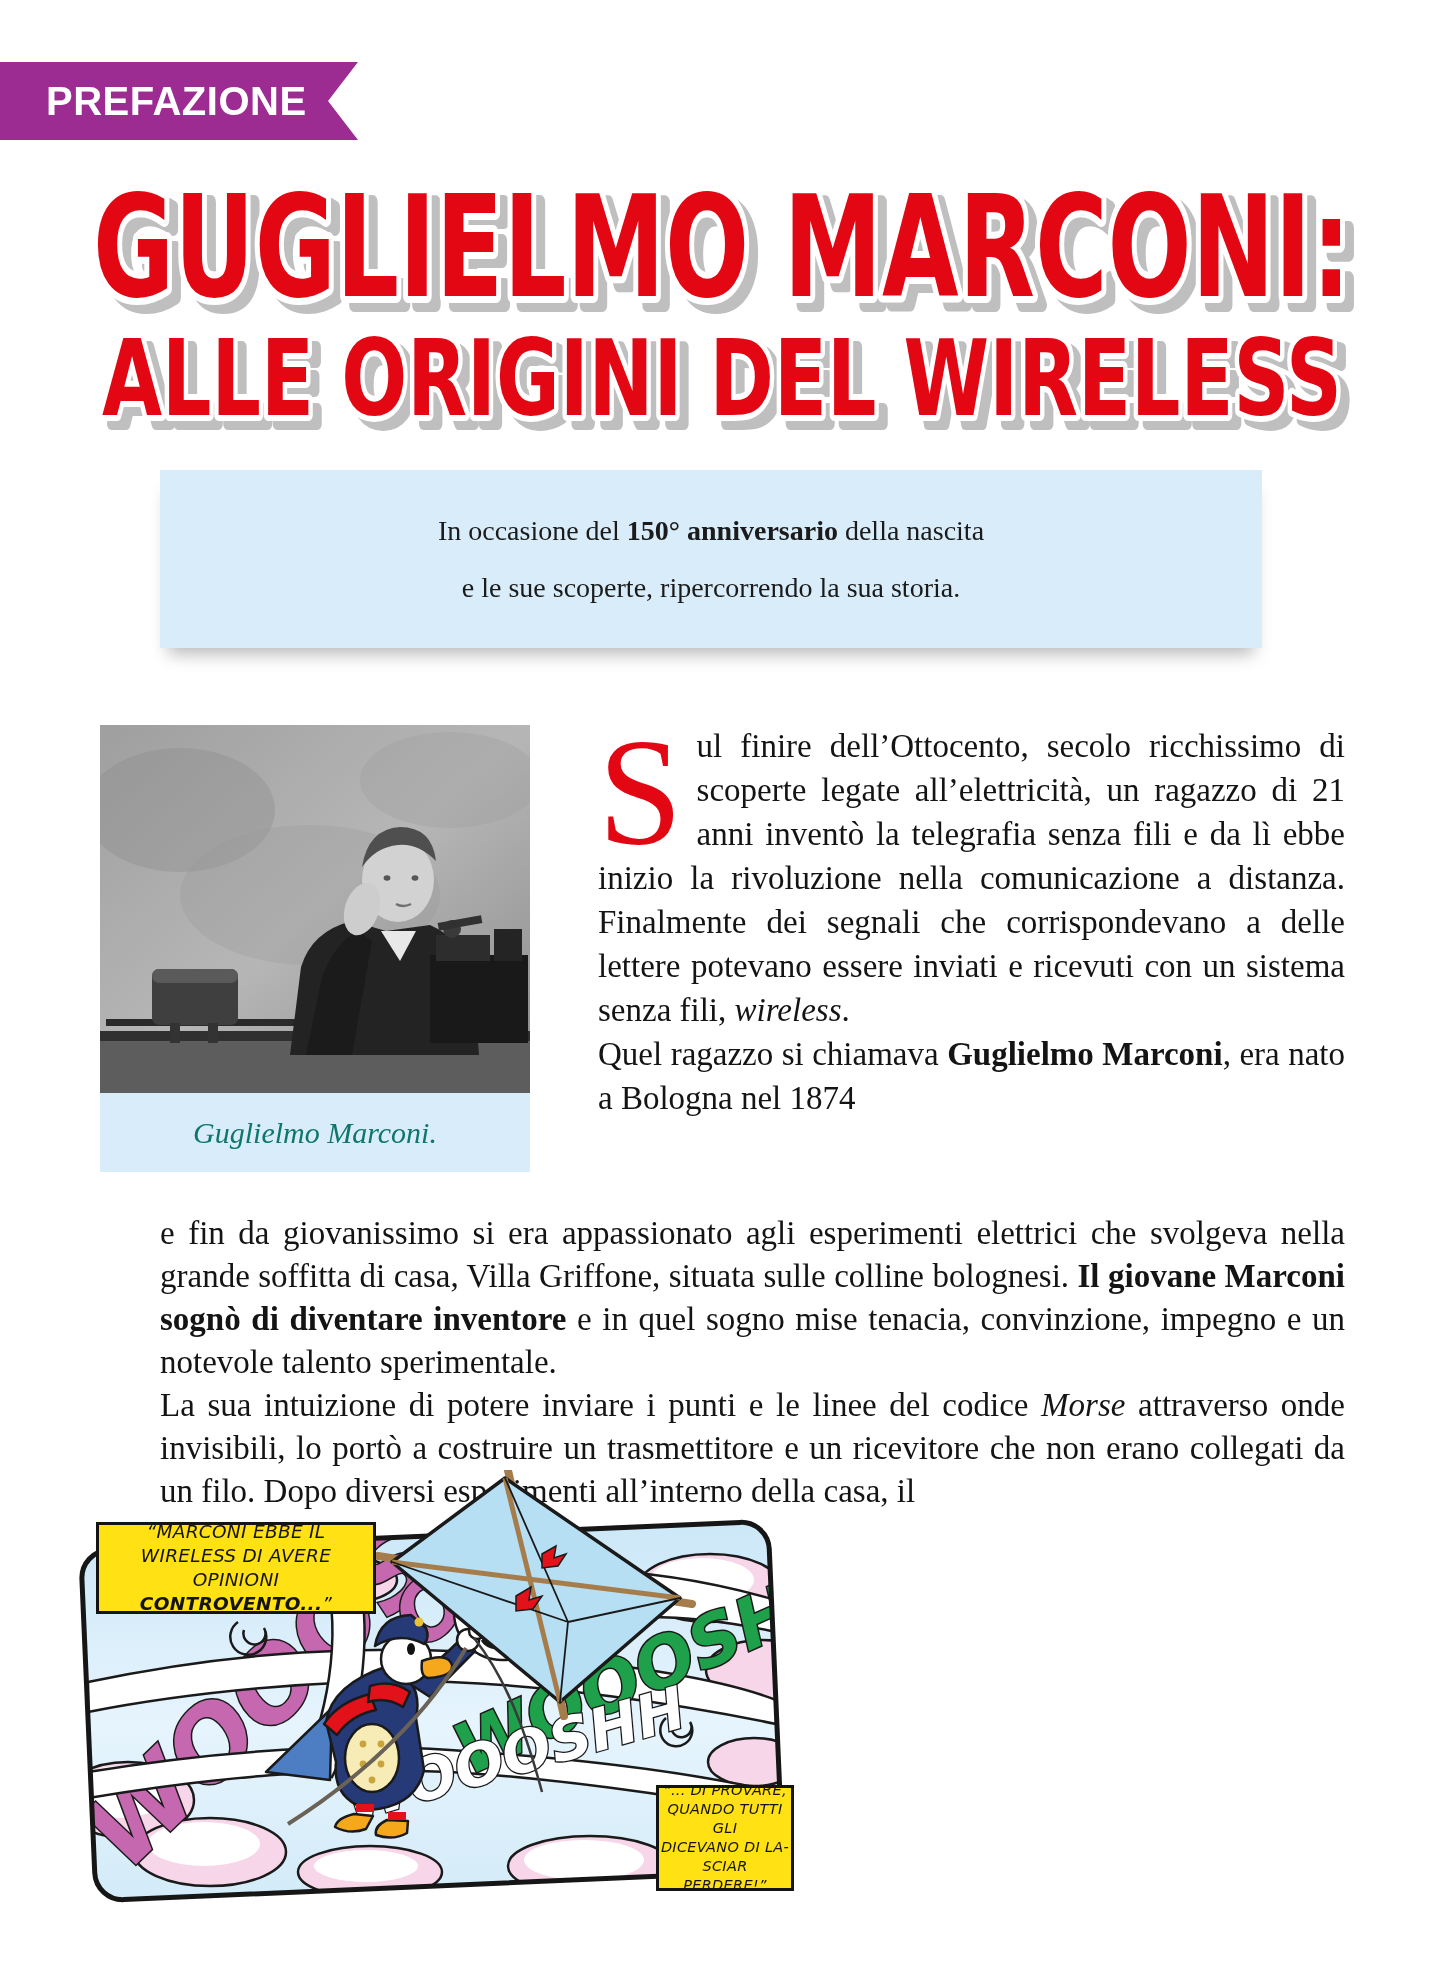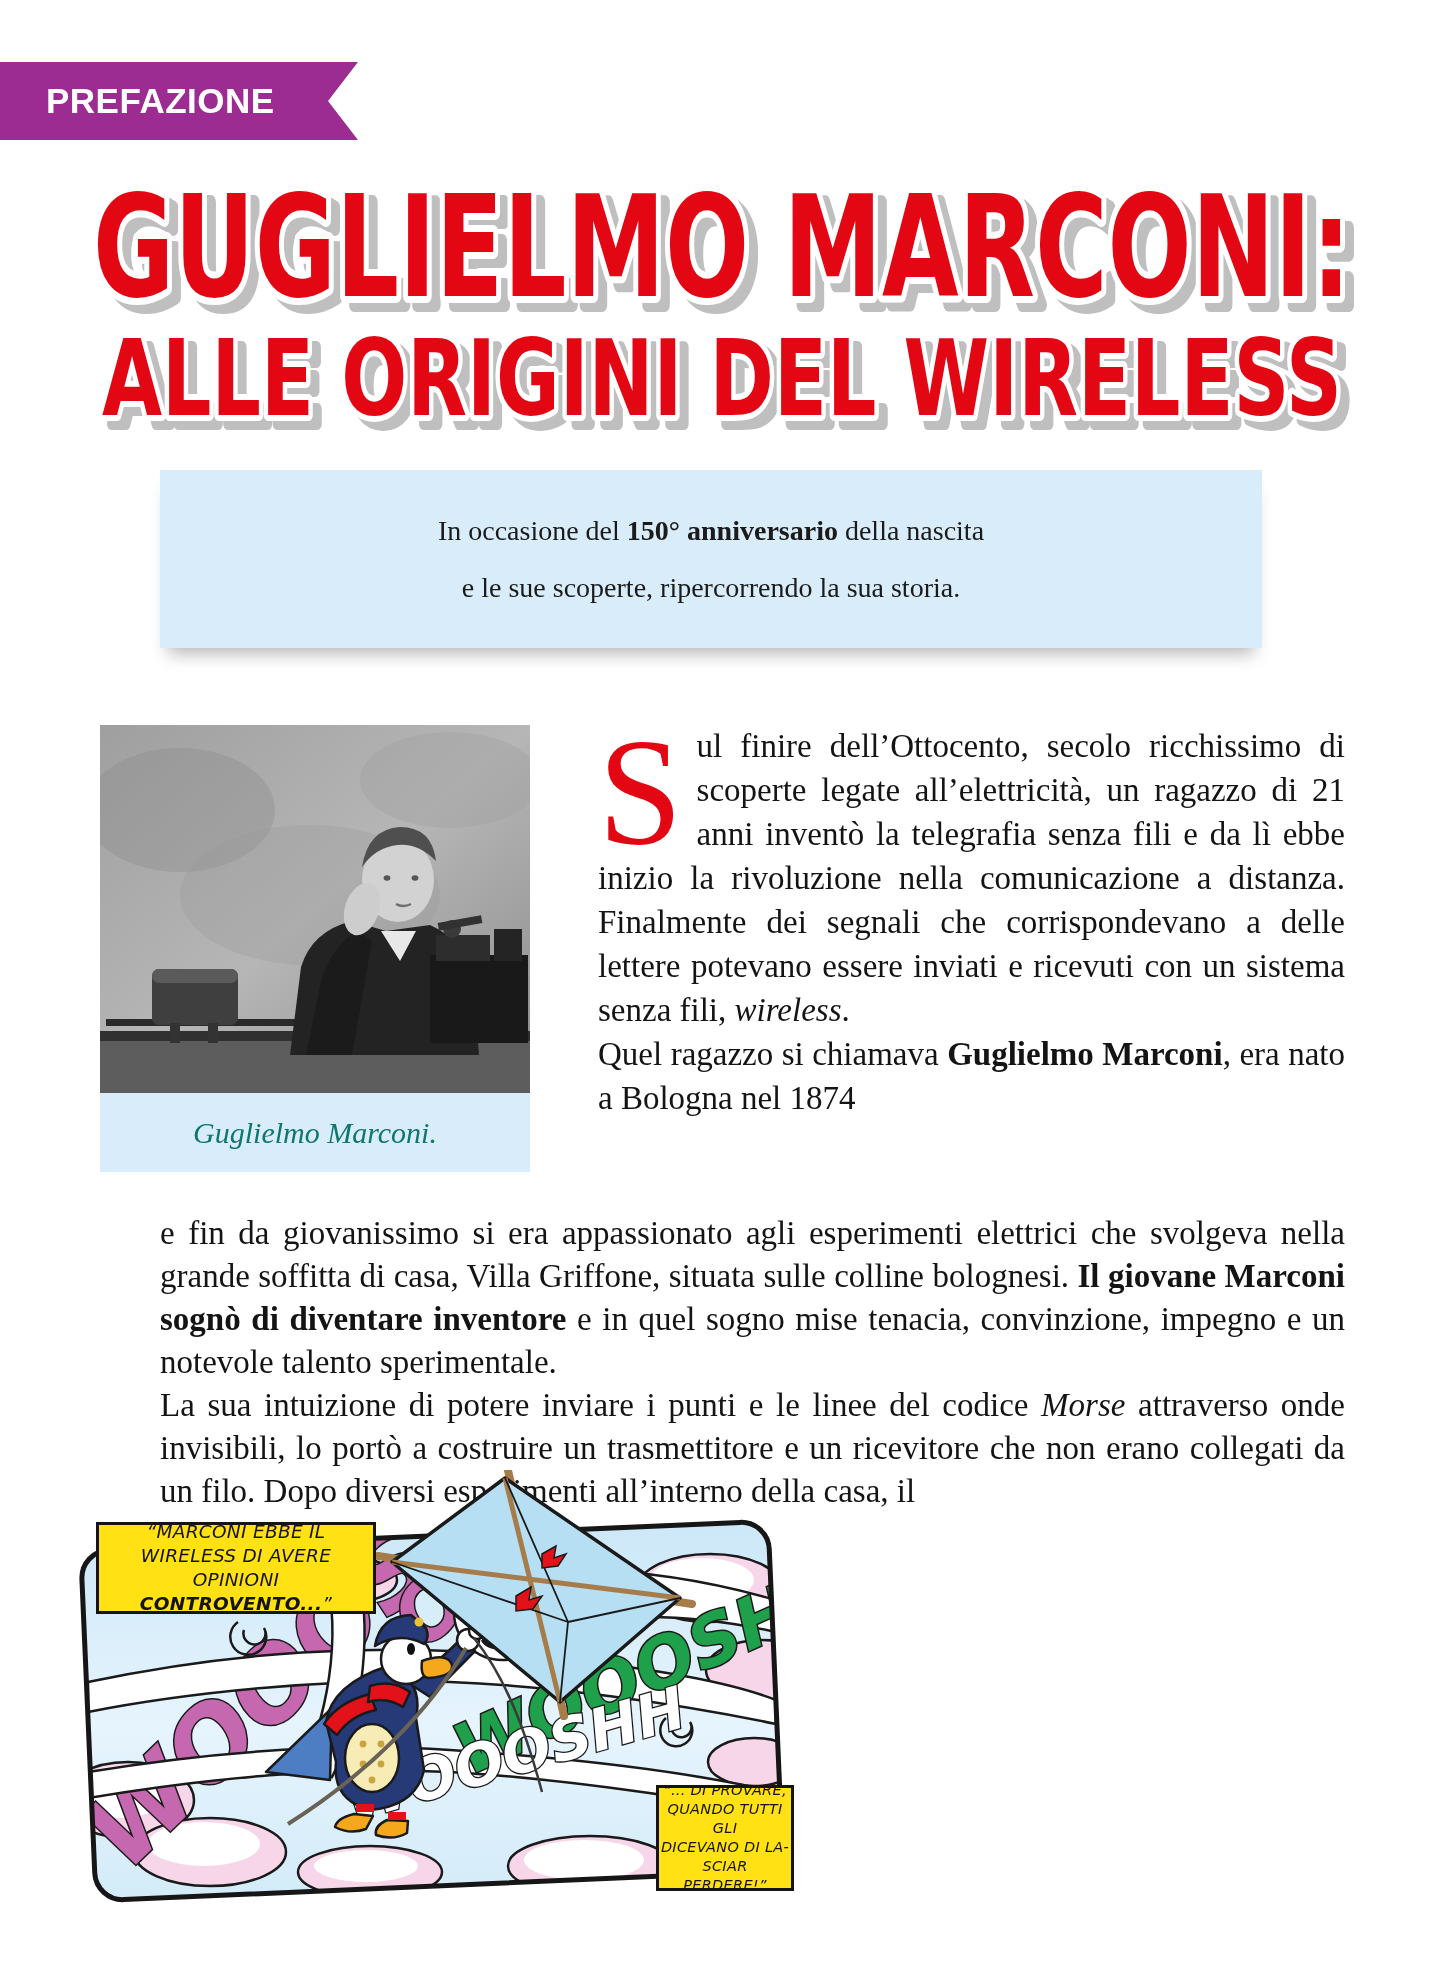"PREFAZIONE" .banner span { font-size: 35px -> 40px }
